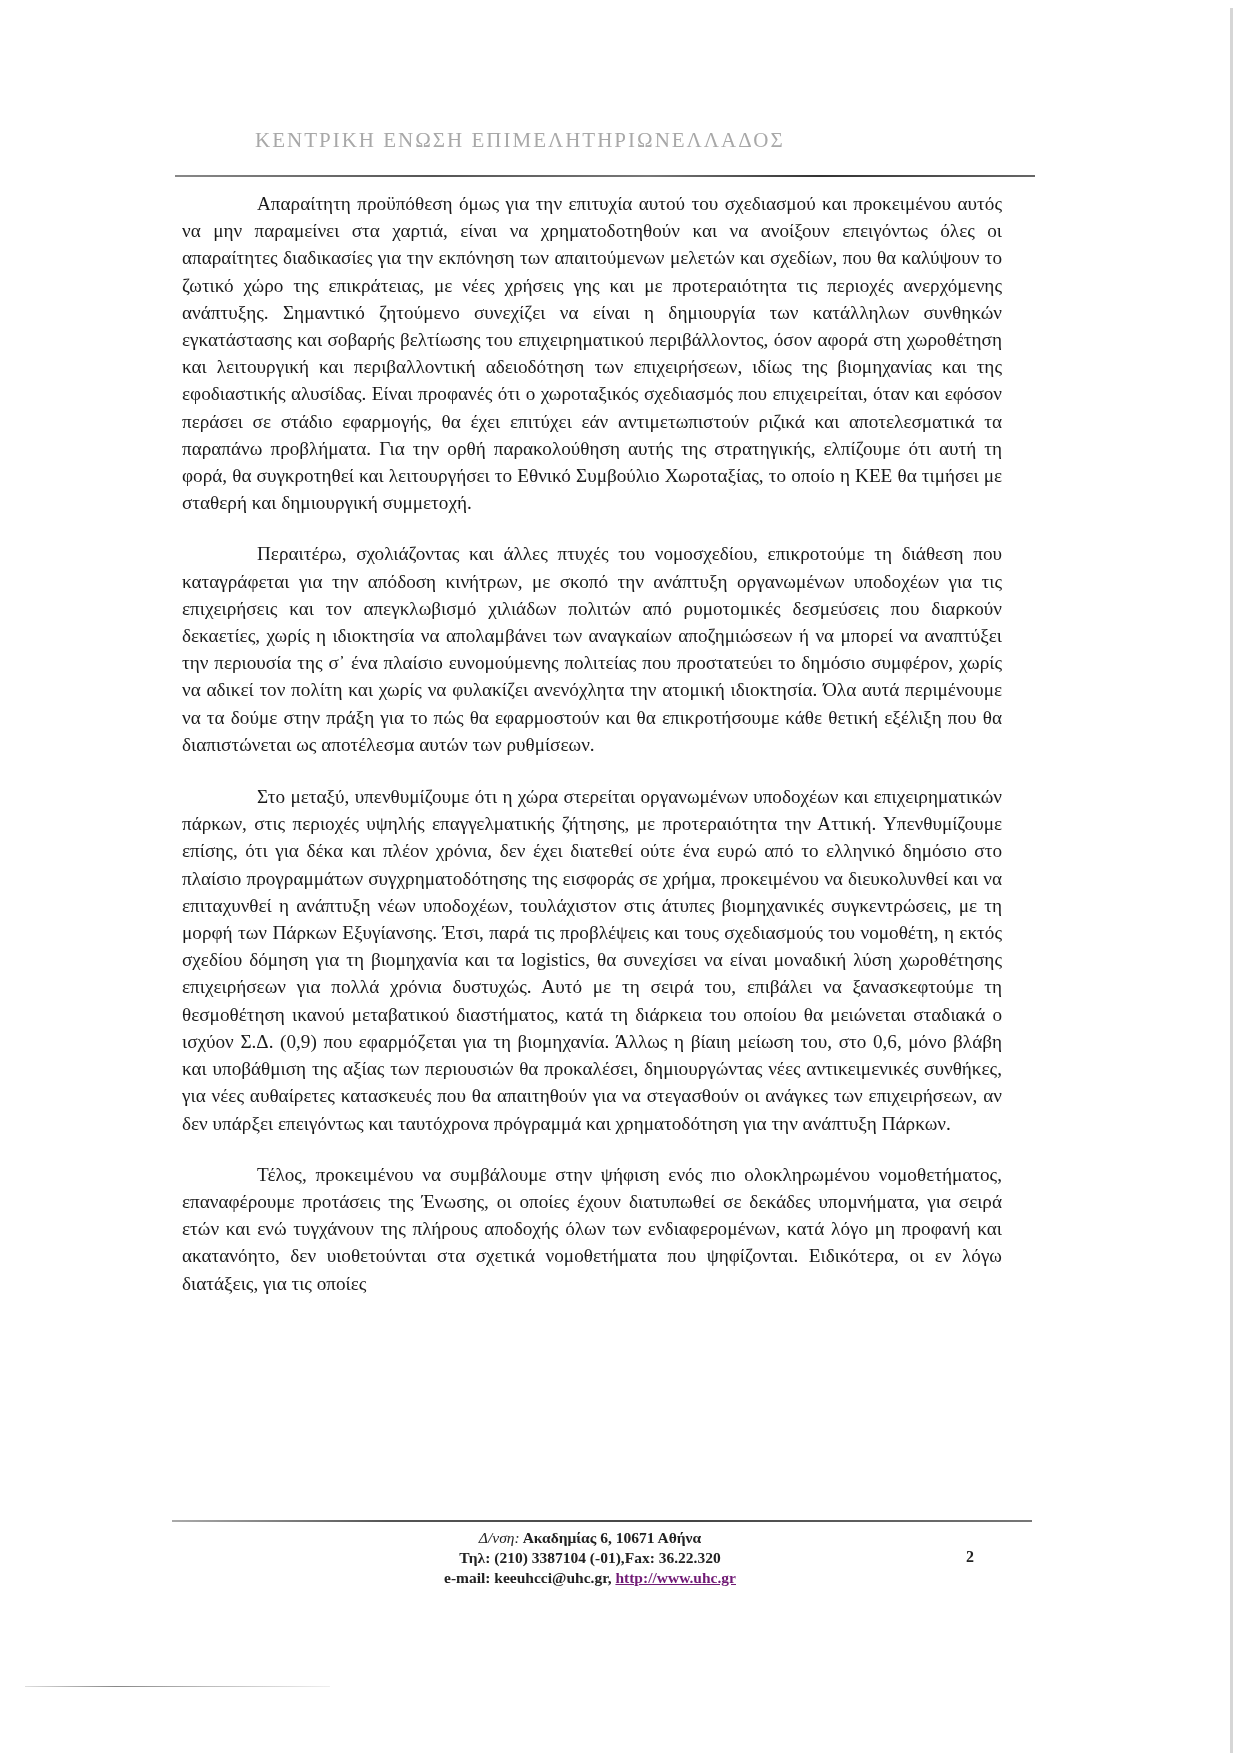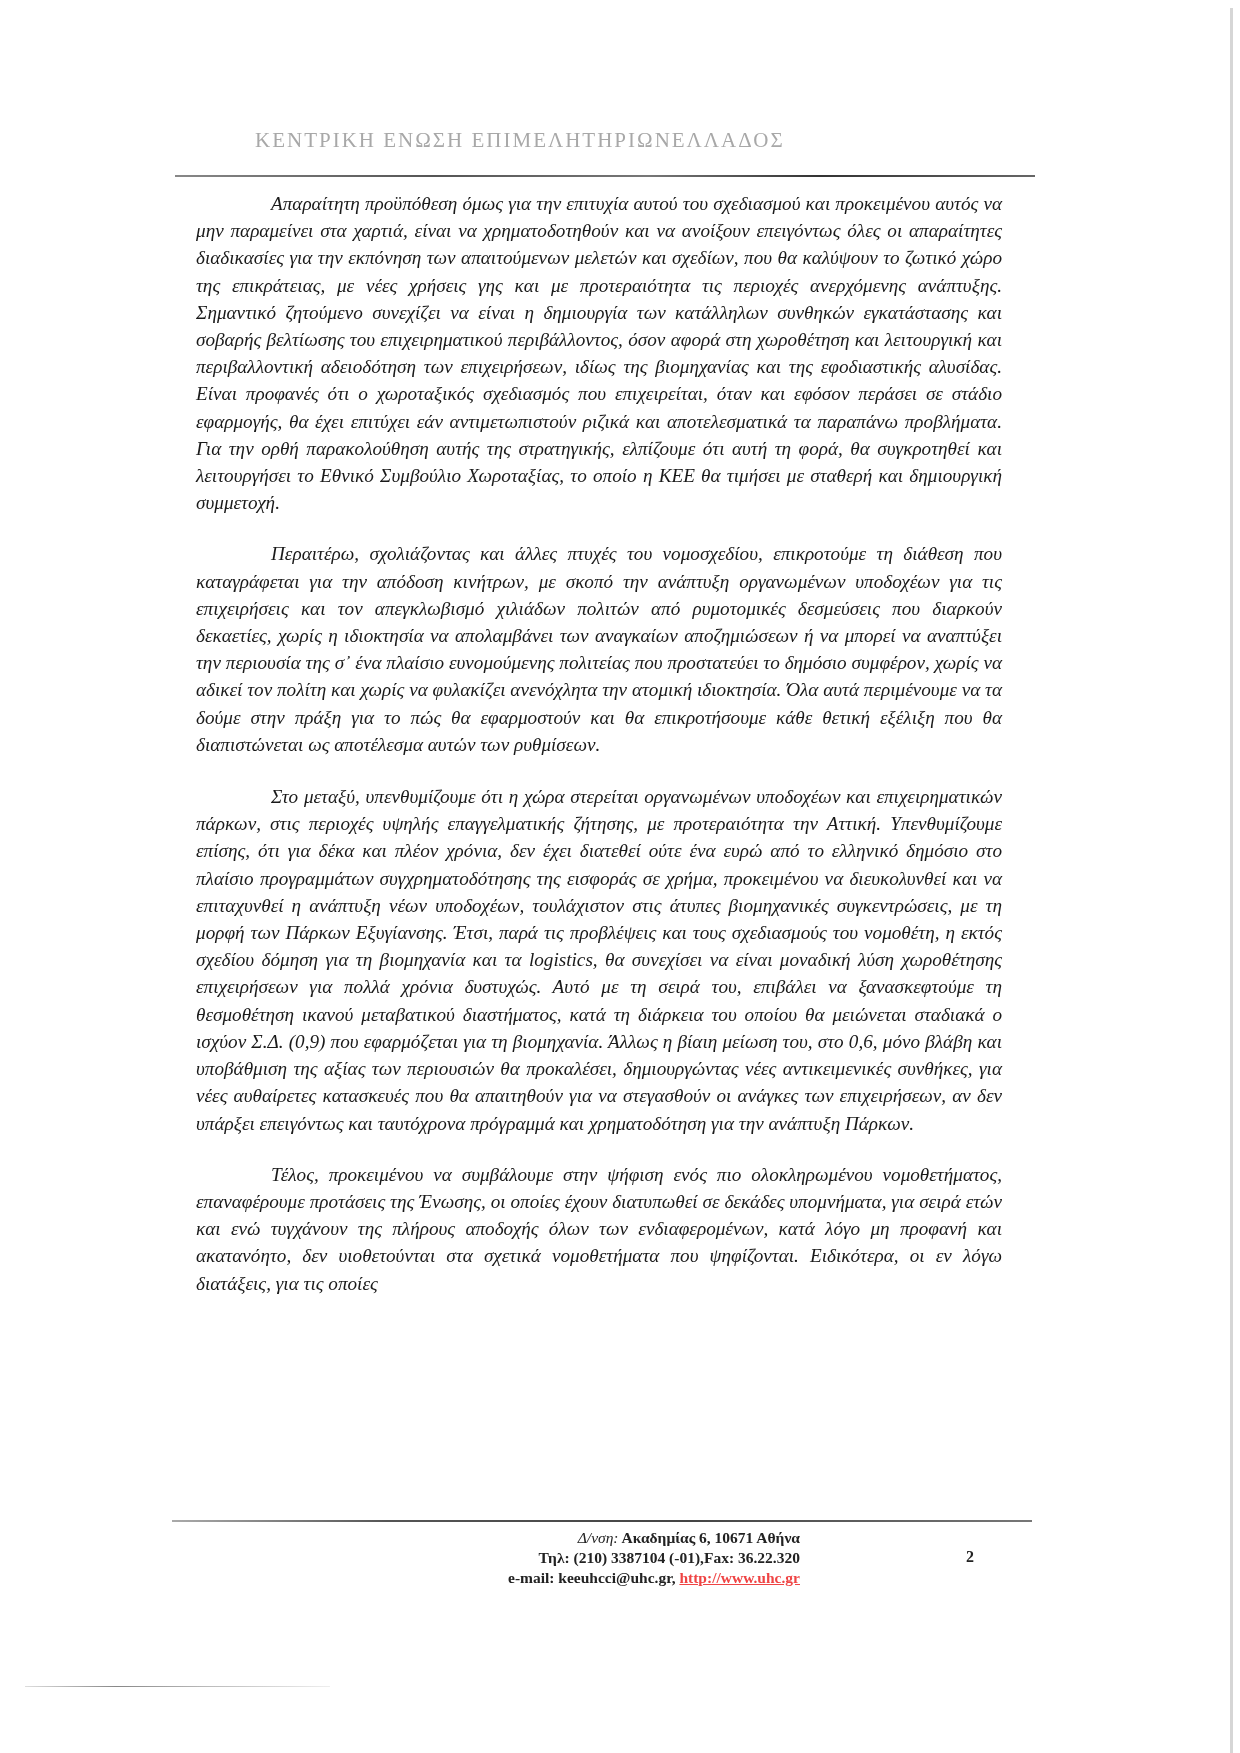"Απαραίτητη προϋπόθεση όμως για την" .body-text p { font-style: italic -> none; margin: 0 0 24px 14px -> 0 0 24px 0 }
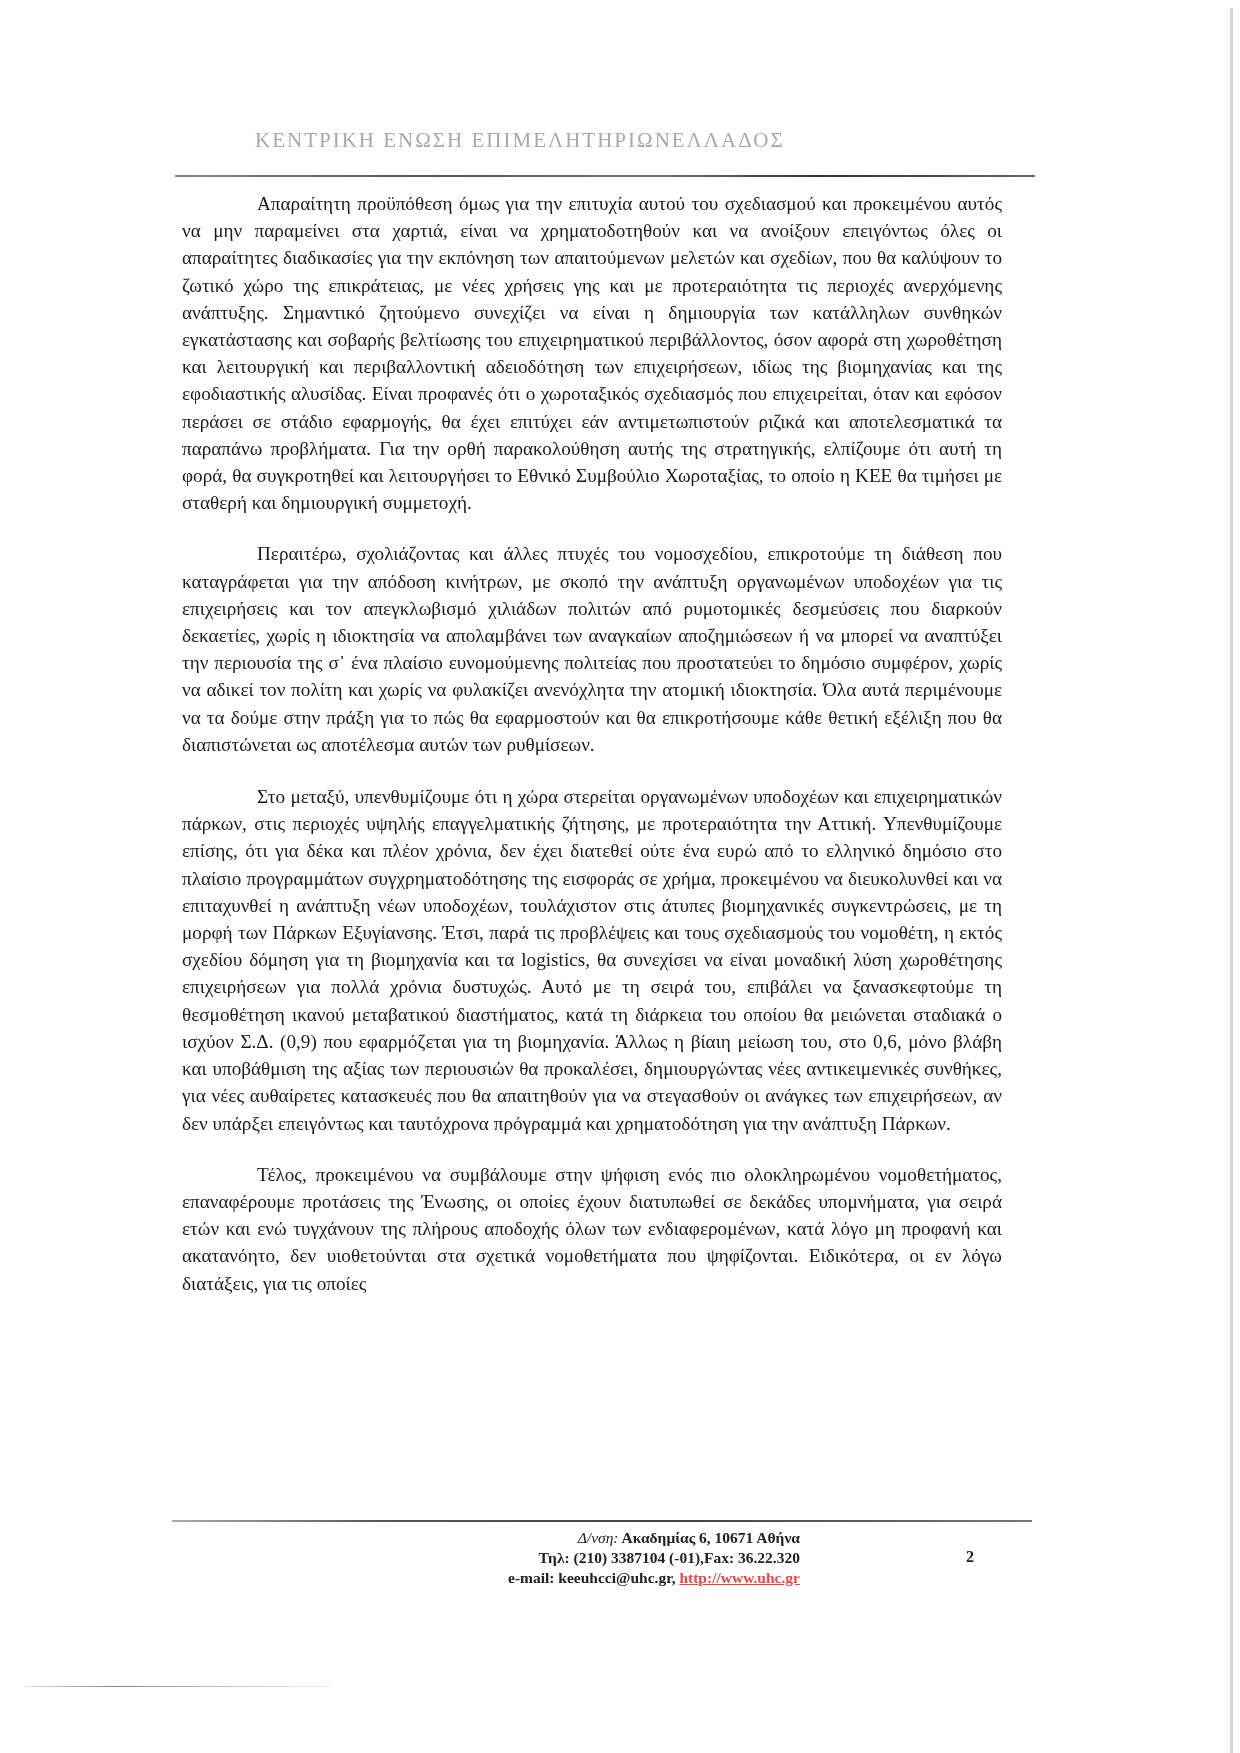"Δ/νση: Ακαδημίας 6, 10671 Αθήνα" .footer { text-align: right -> center }
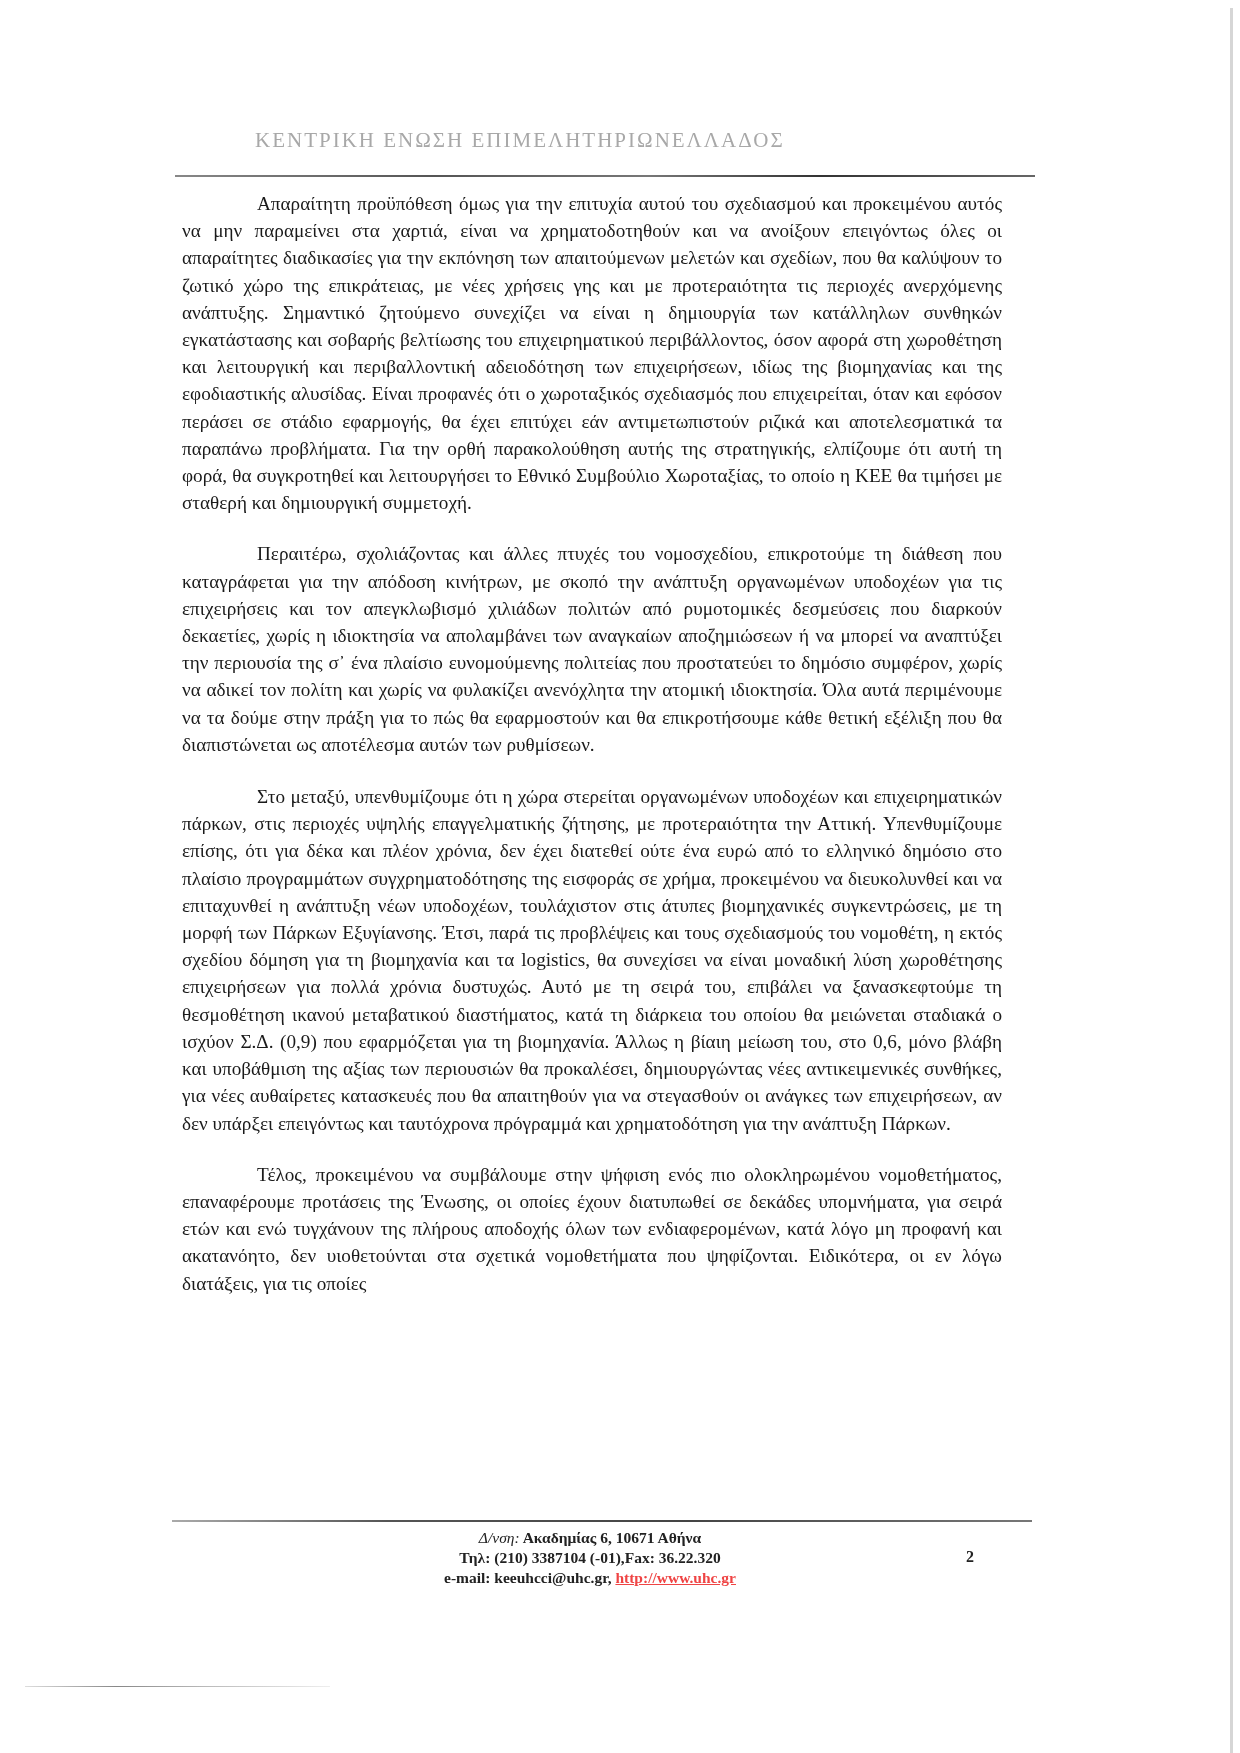"http://www.uhc.gr" .footer a { color: #ef4444 -> #701a75 }
